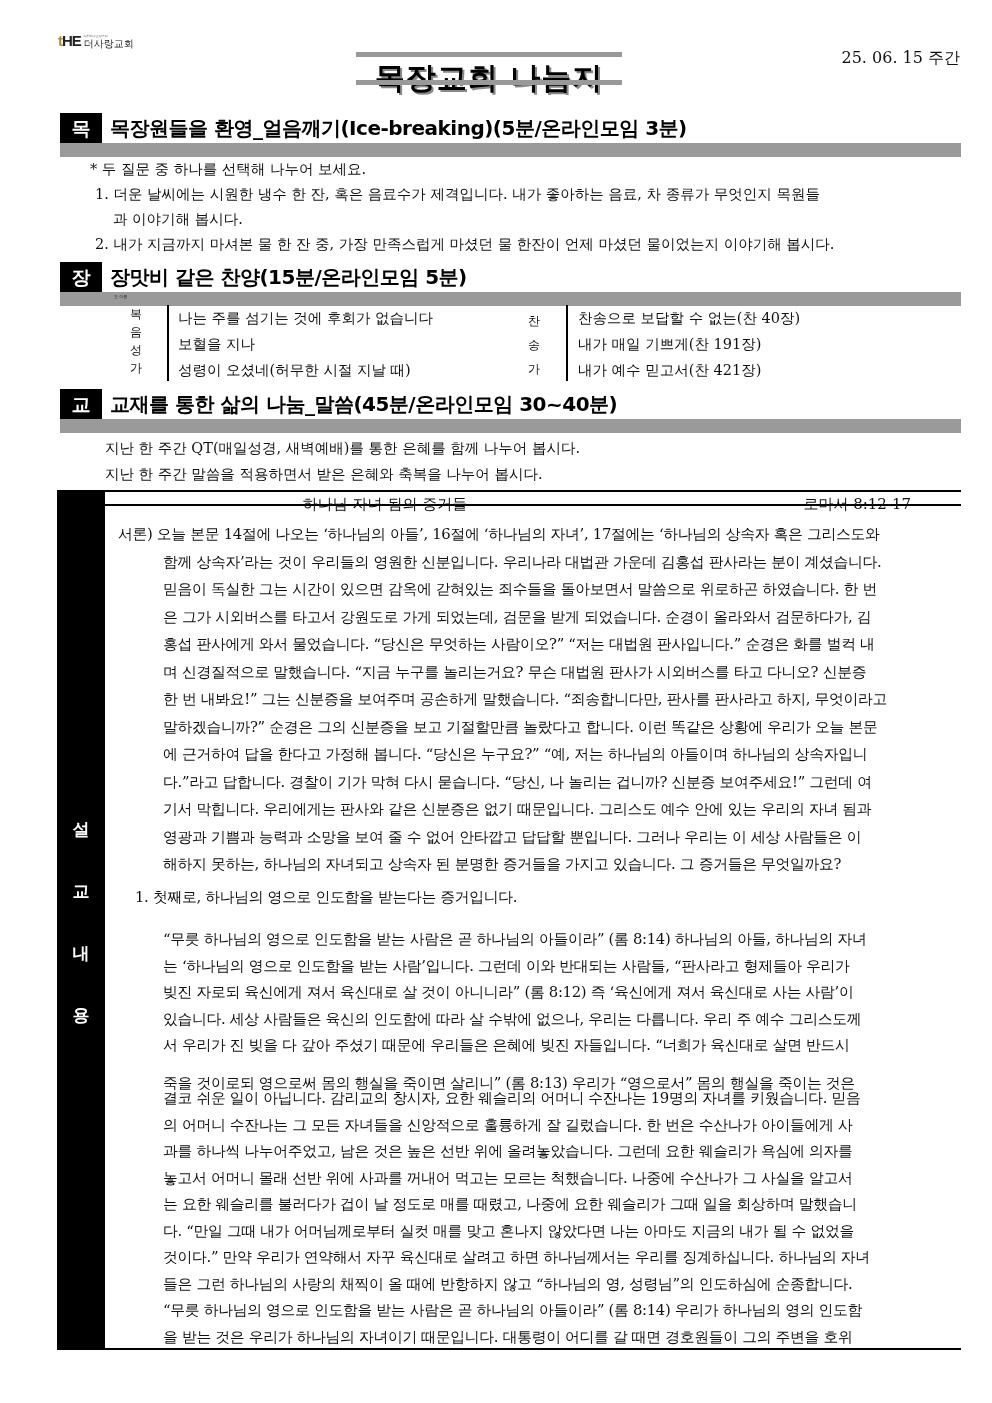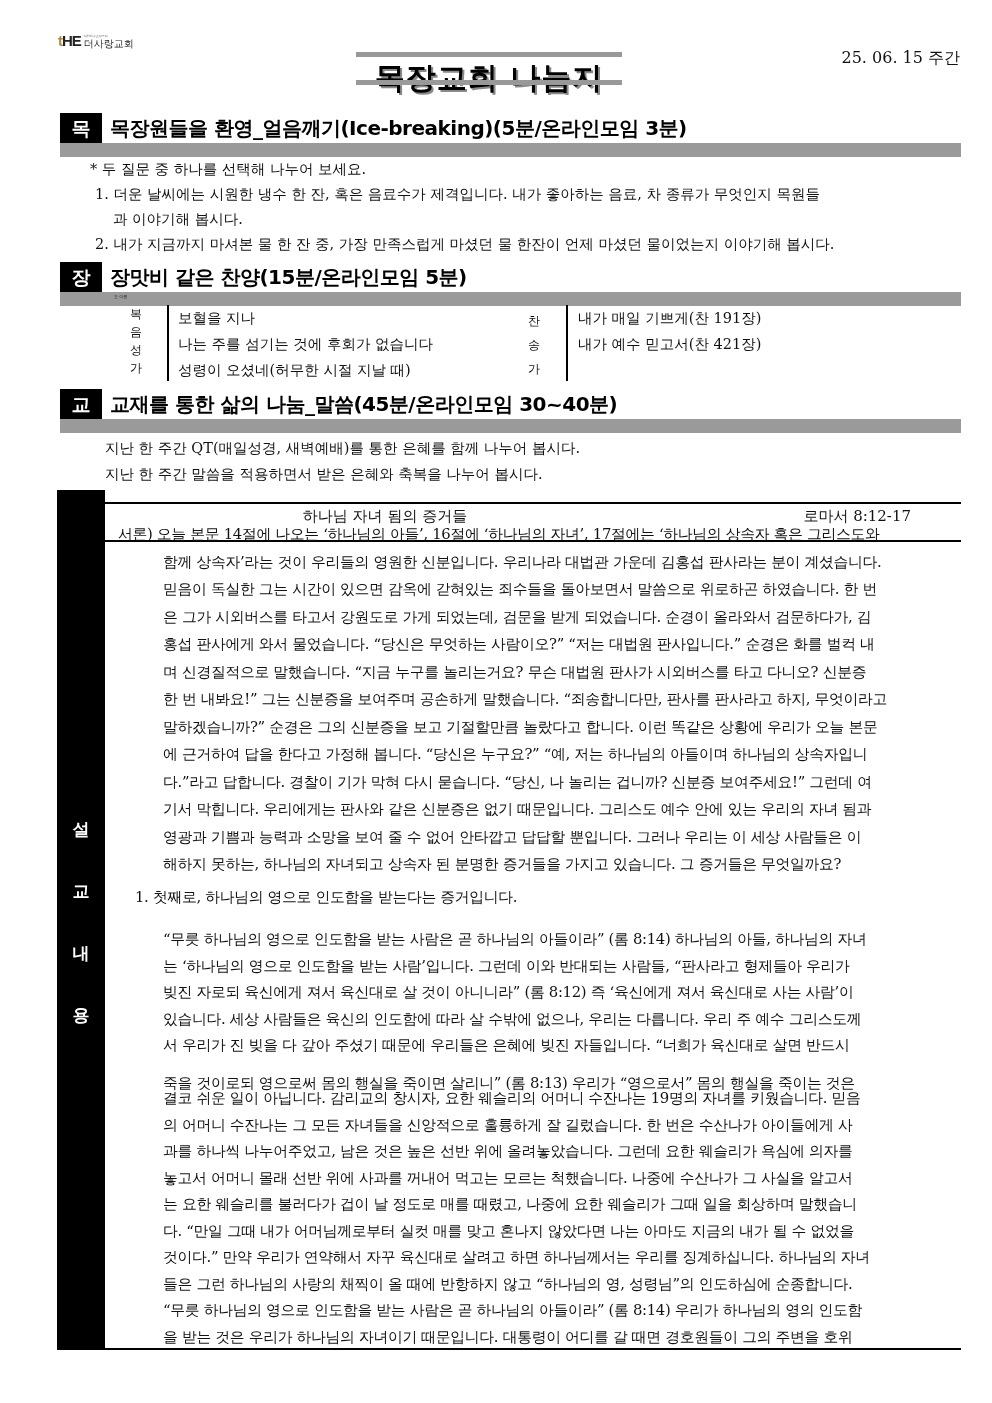"찬송으로 보답할 수 없는(찬 40장)" div.hymn-item { html: none -> <div>찬송으로 보답할 수 없는(찬 40장)</div> }
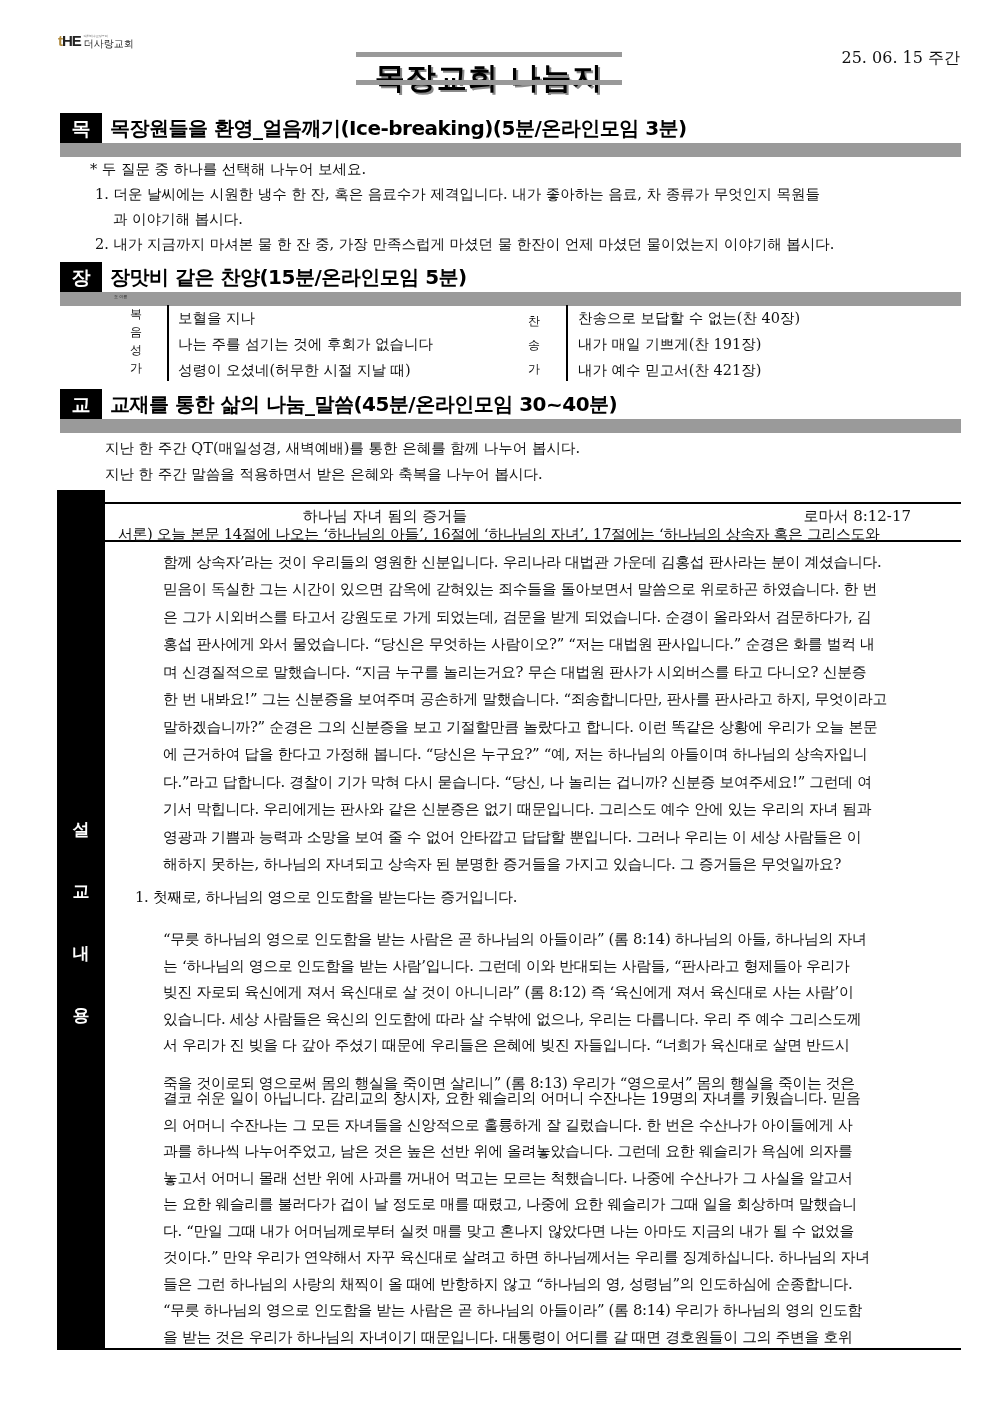"보혈을 지나" div.hymn-item { order: before "나는 주를 섬기는 것에 후회가" -> after "나는 주를 섬기는 것에 후회가" }
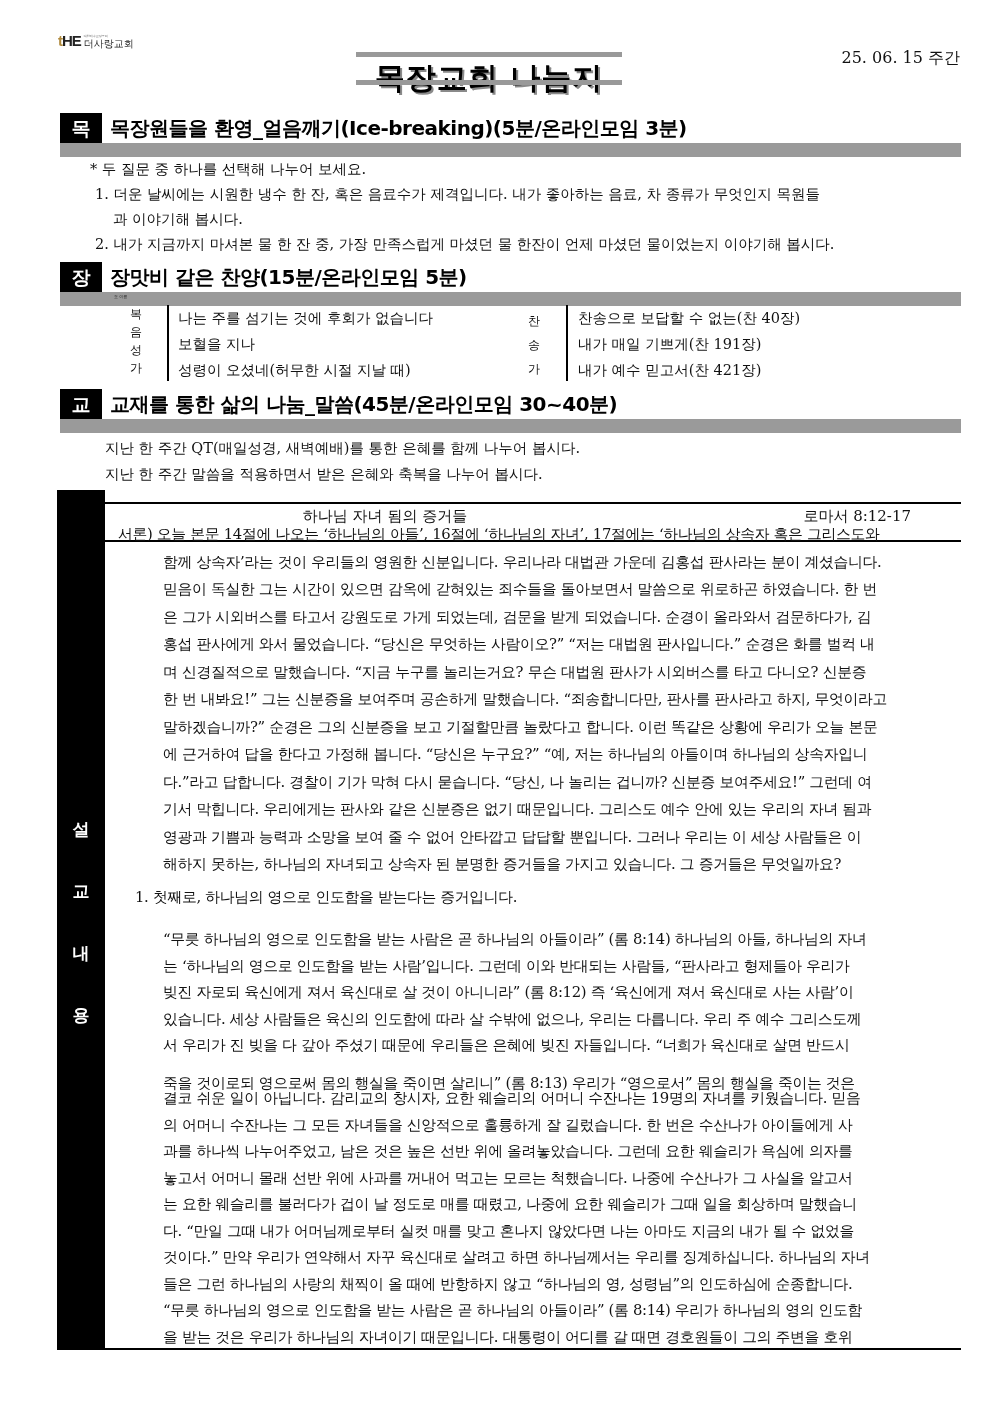"하나님 자녀 됨의 증거들" .sermon-header { height: 40px -> 16px; margin-top: 12px -> none }
